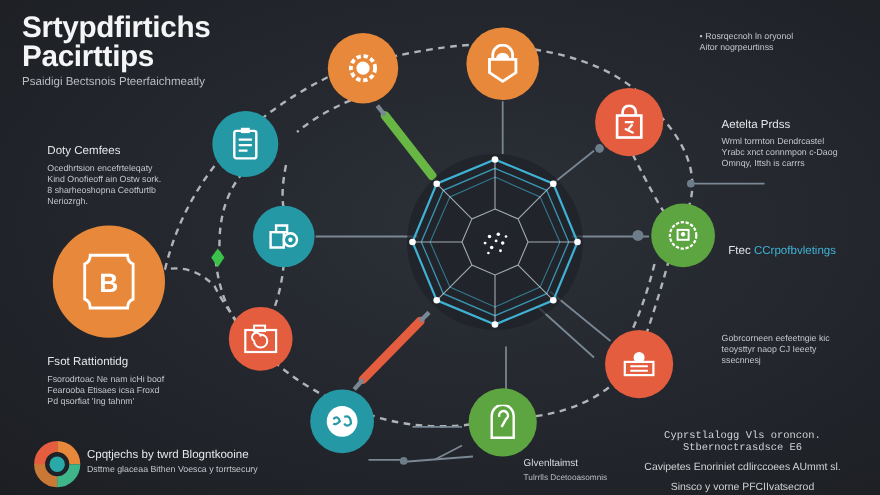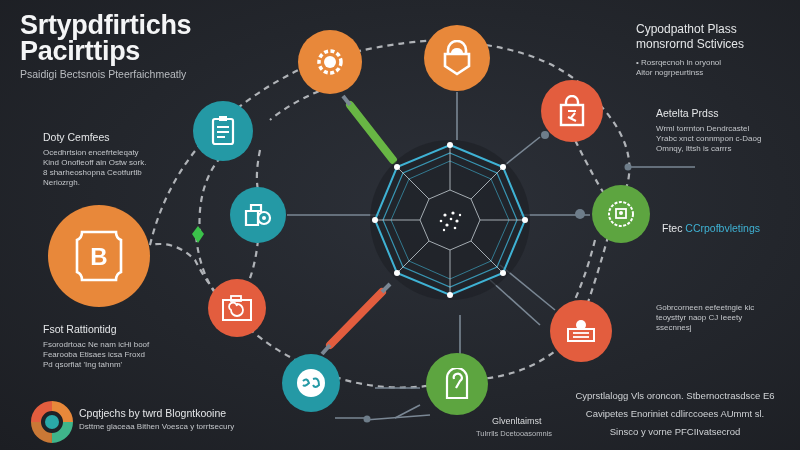"Cypodpathot Plass" div { html: <div> <div>Cypodpathot Plass</div> <div>monsrornd Sctivices</div> </div> -> none }
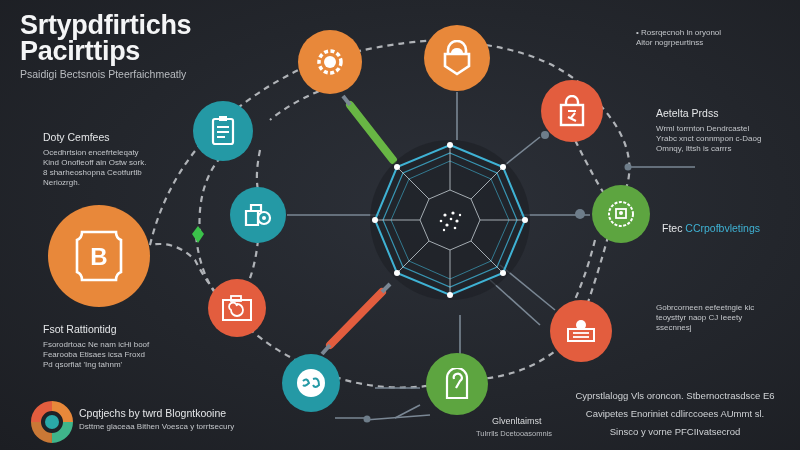"Cyprstlalogg Vls oroncon." div { font-family: none -> Liberation Mono, monospace }
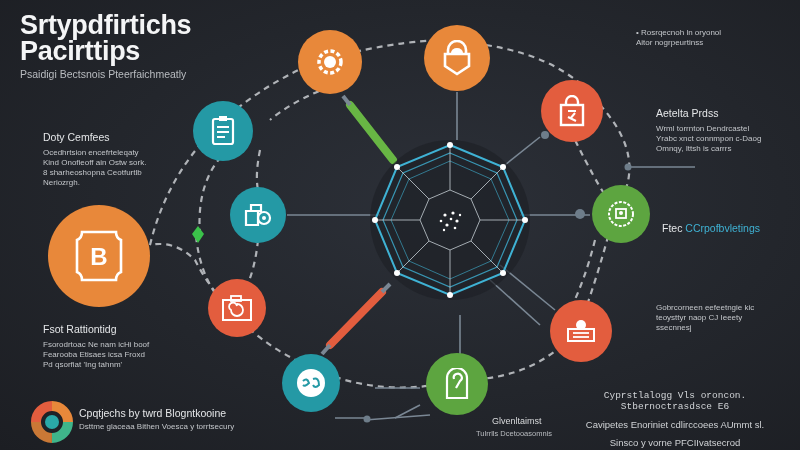"Glvenltaimst" div { margin-left: 16px -> none }
